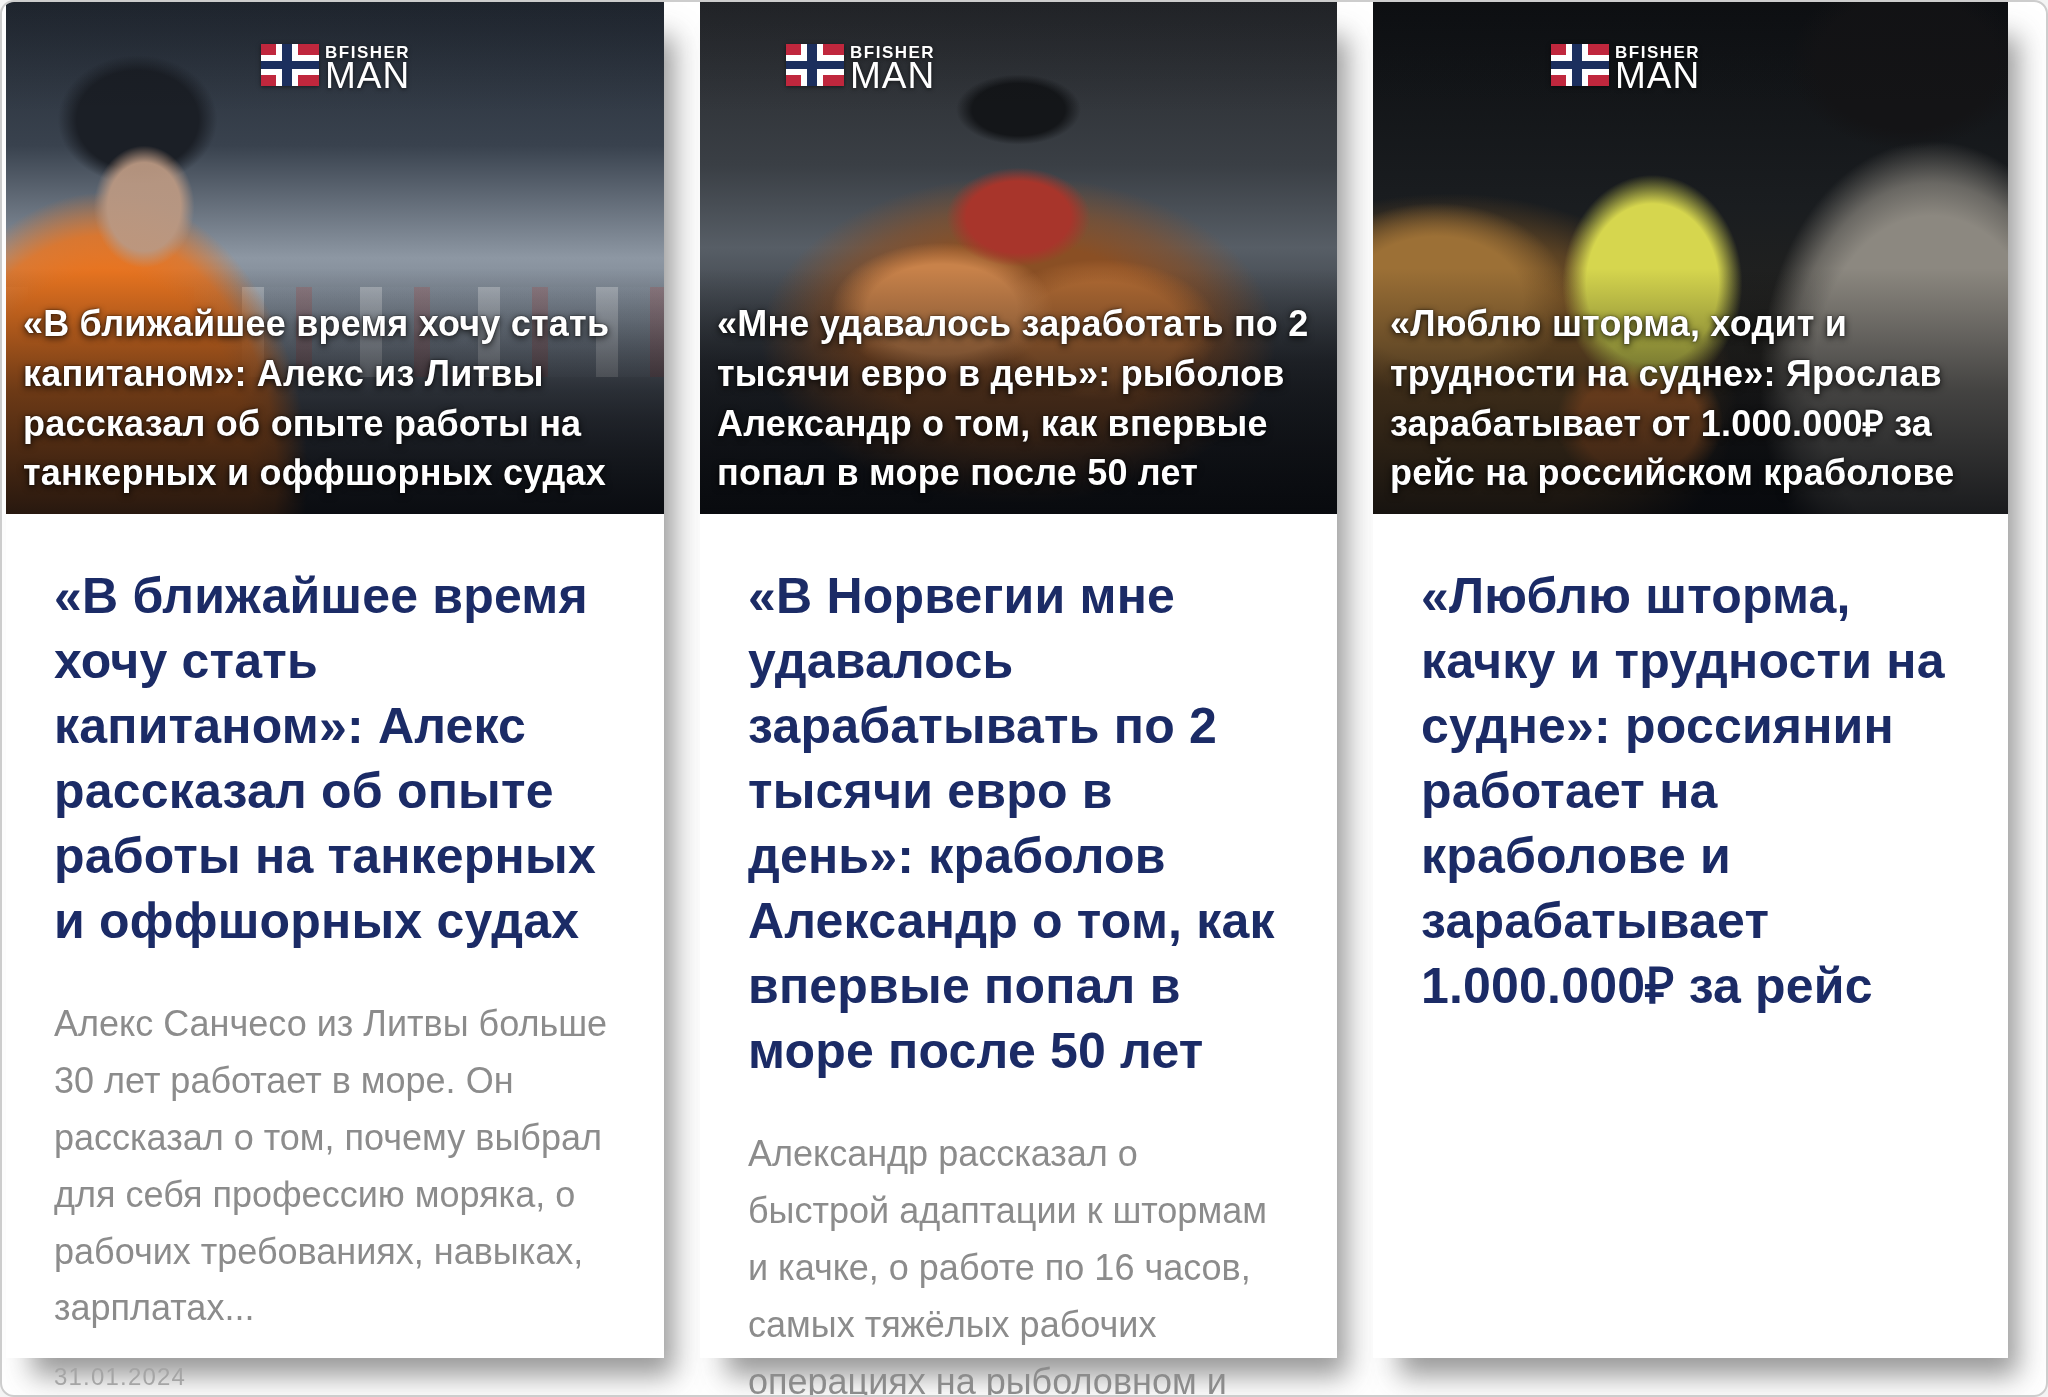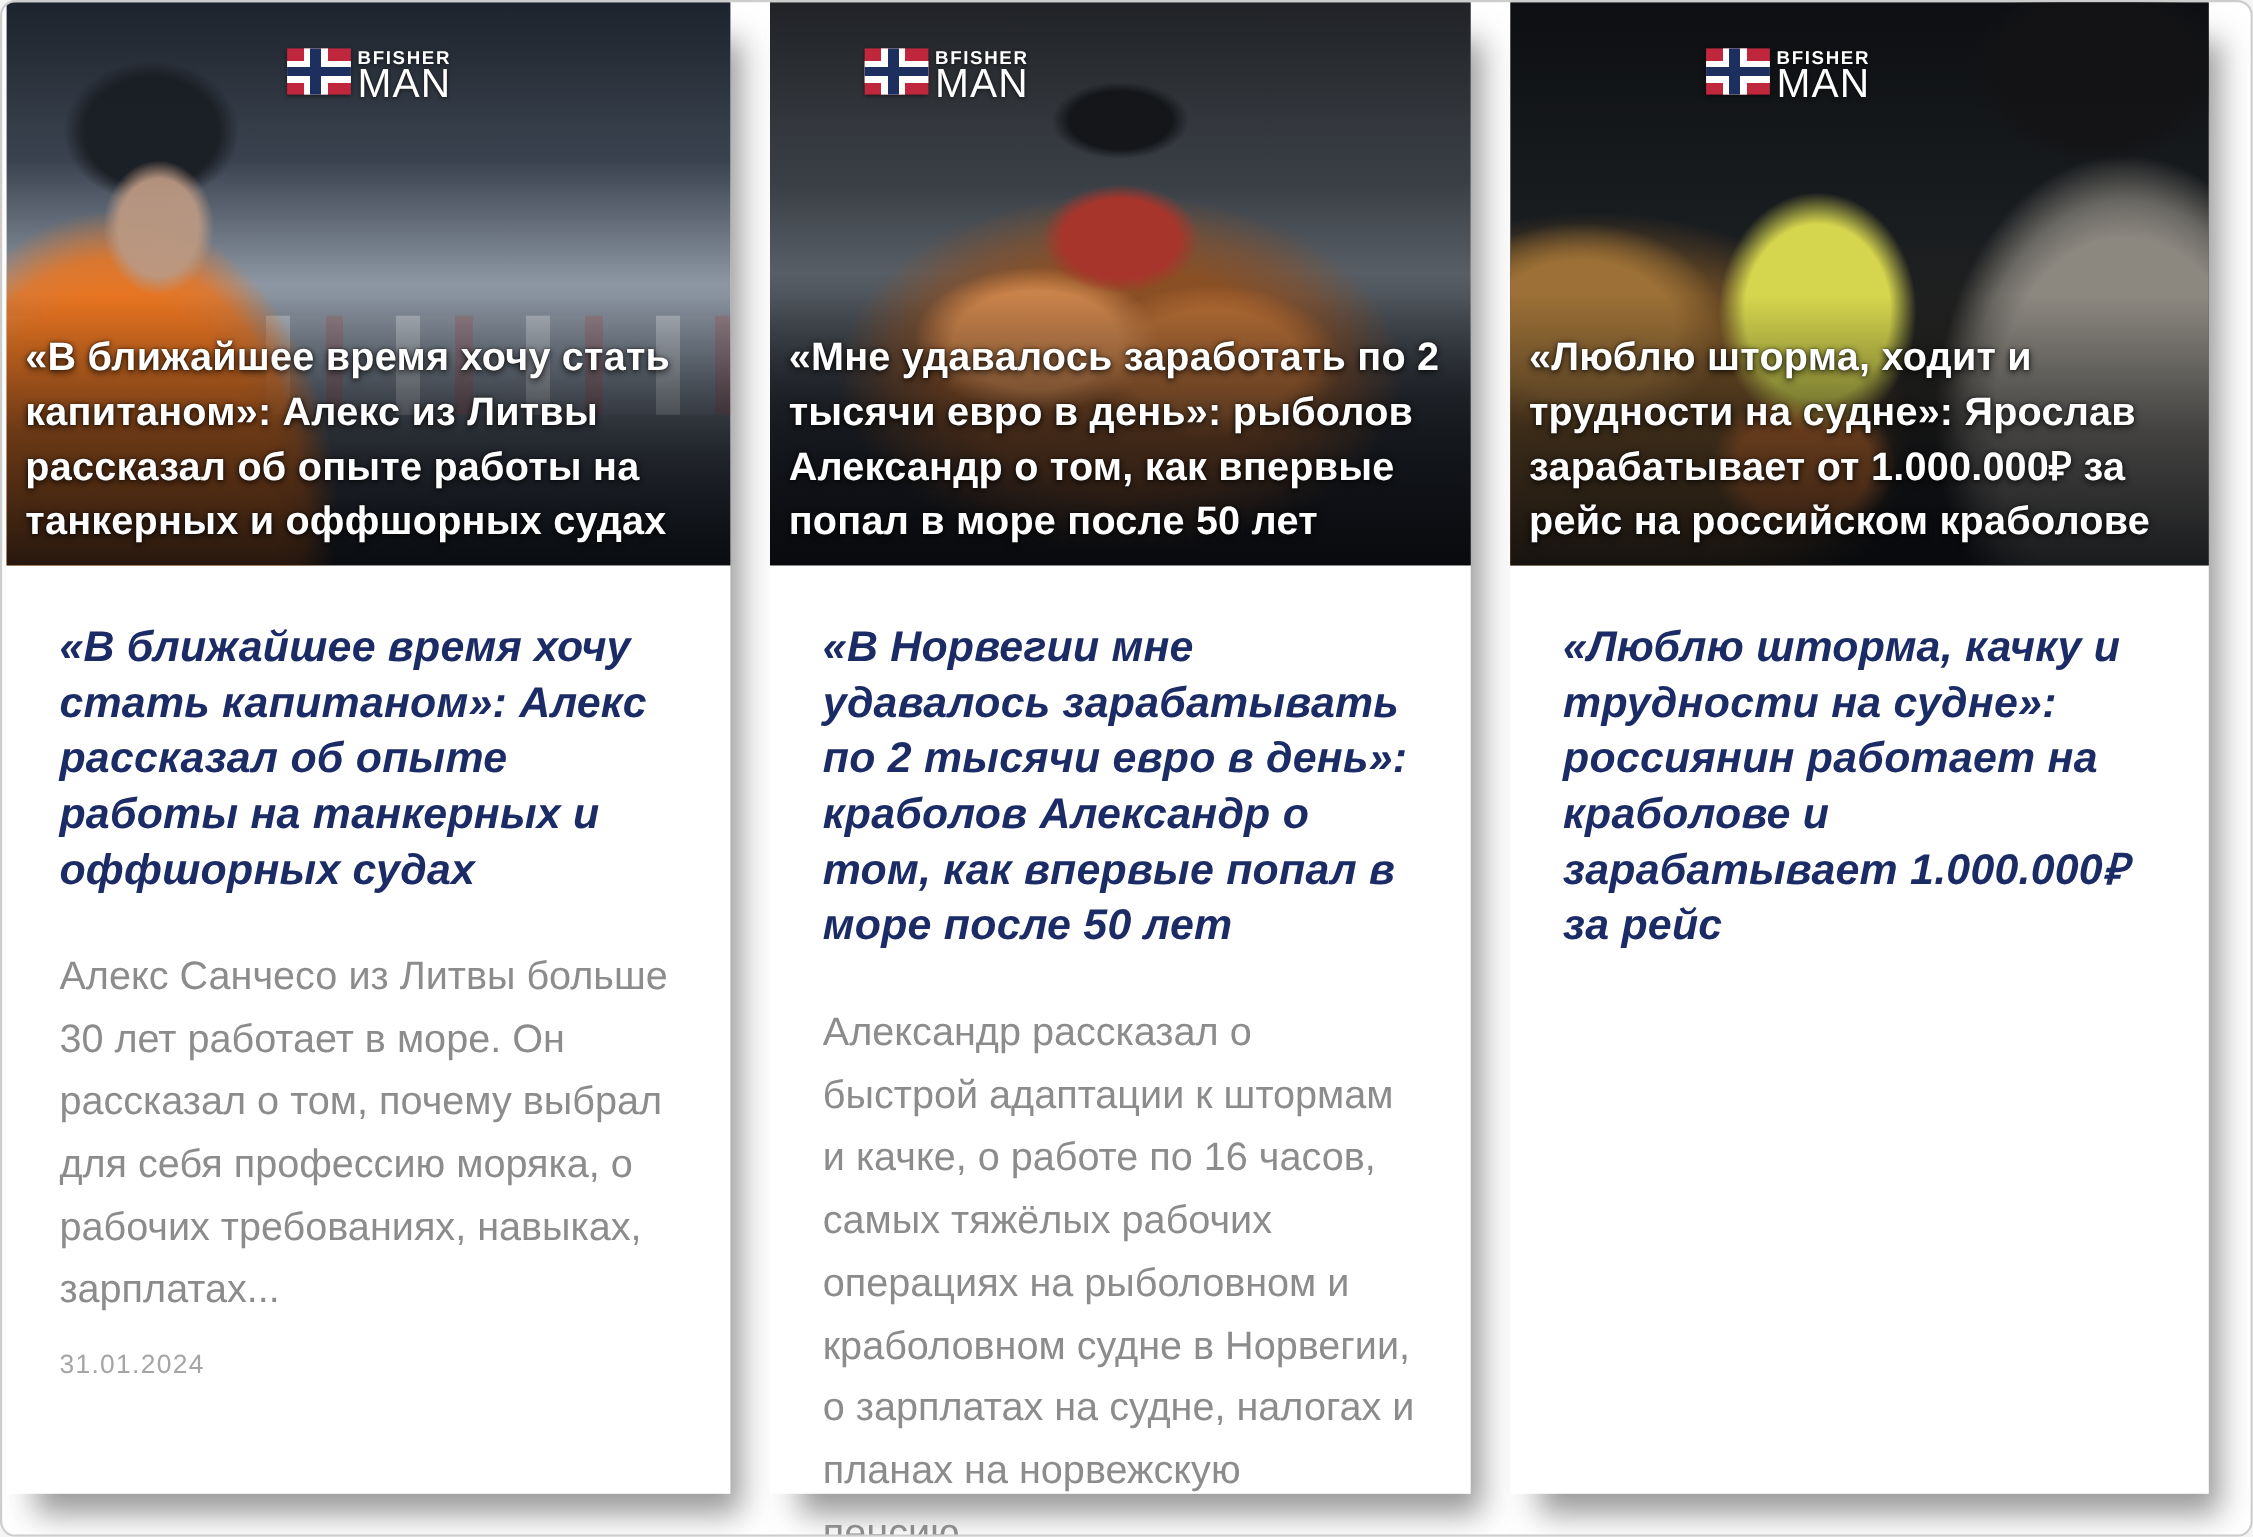"«В ближайшее время хочу стать капитаном»: Алекс рассказал" .headline { font-size: 39px -> 50px; font-style: italic -> none }
